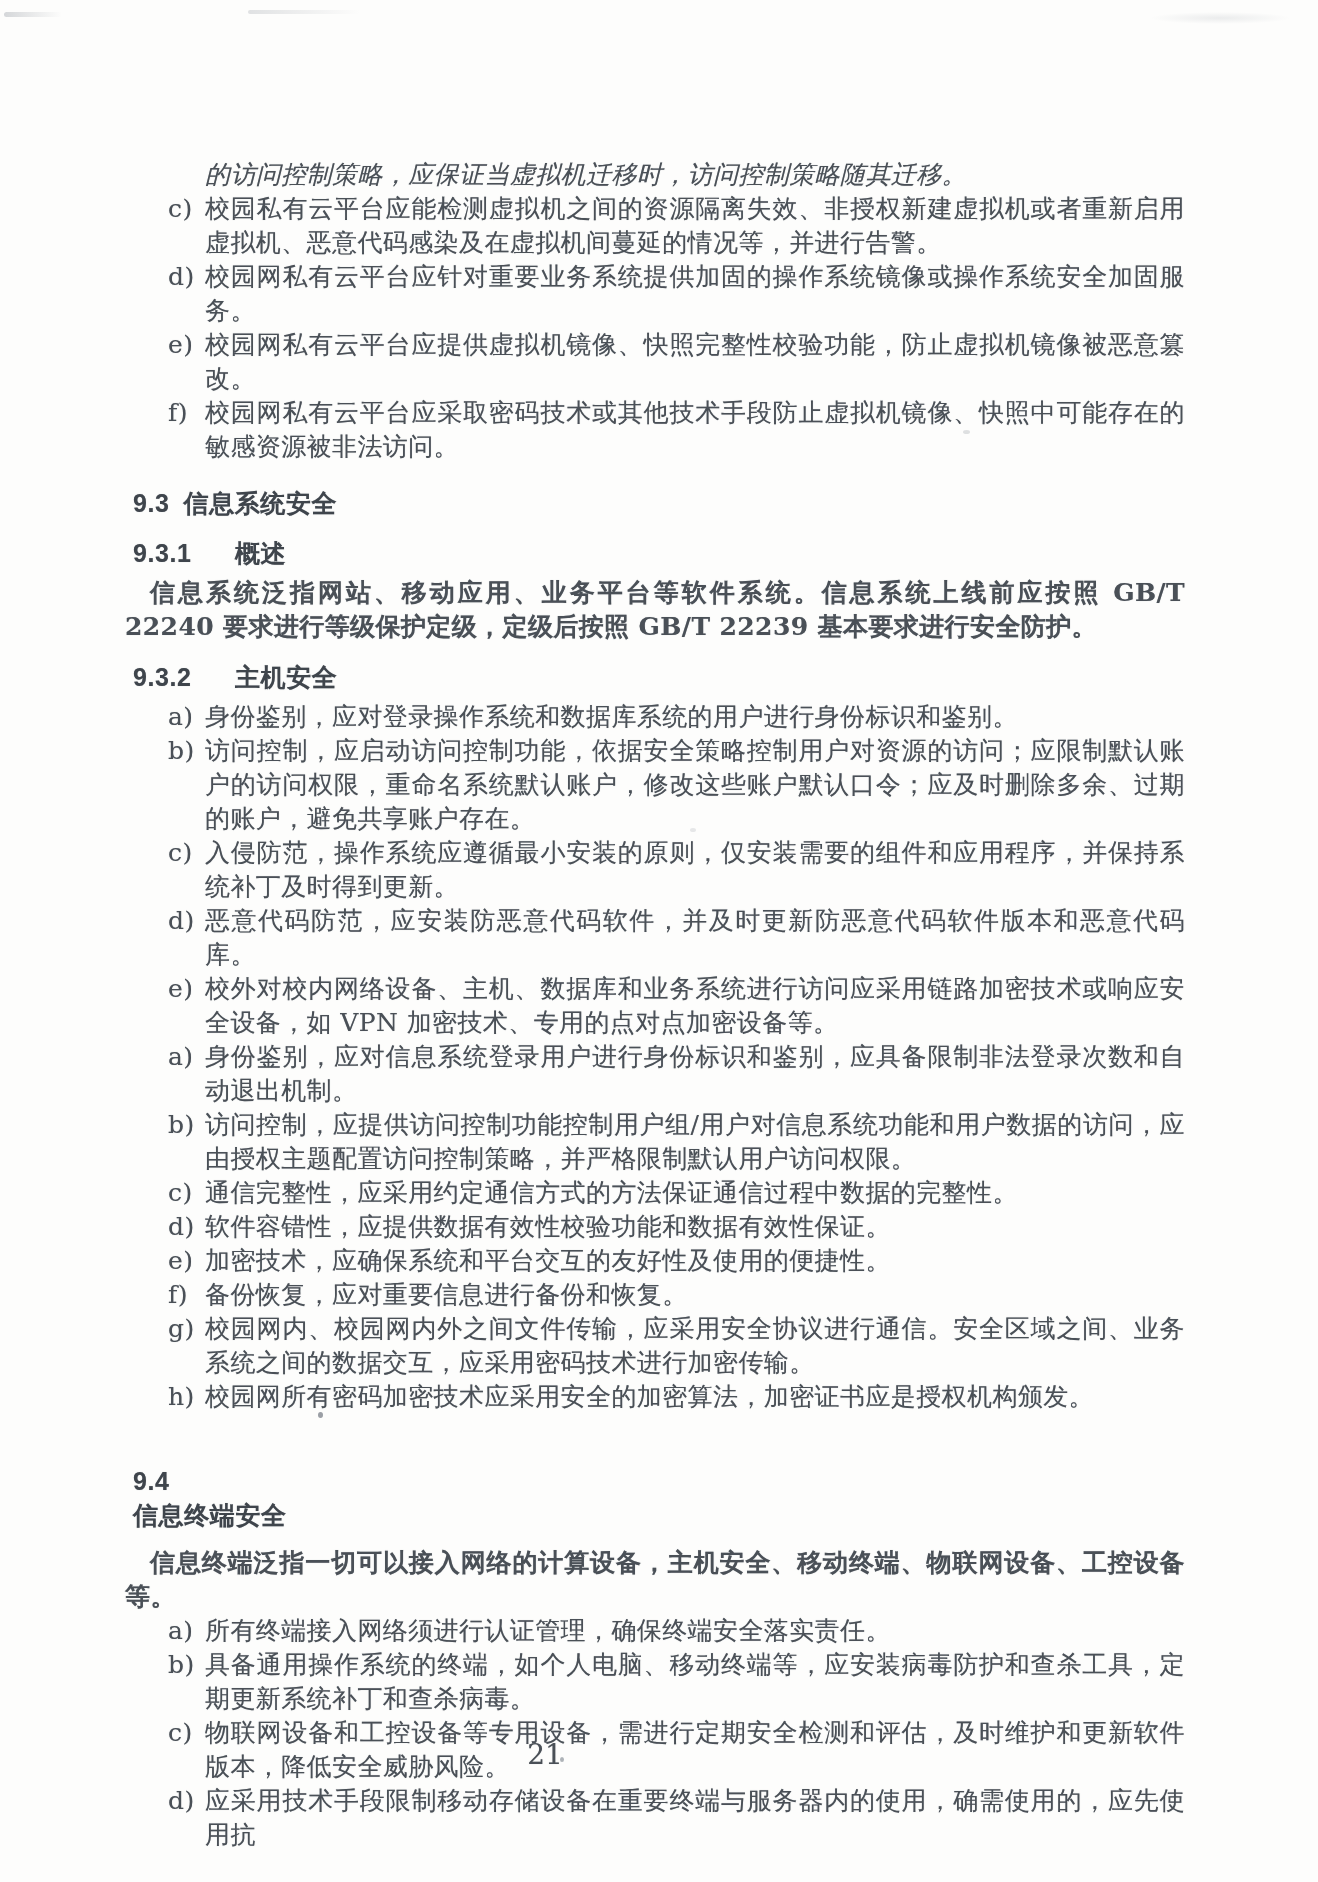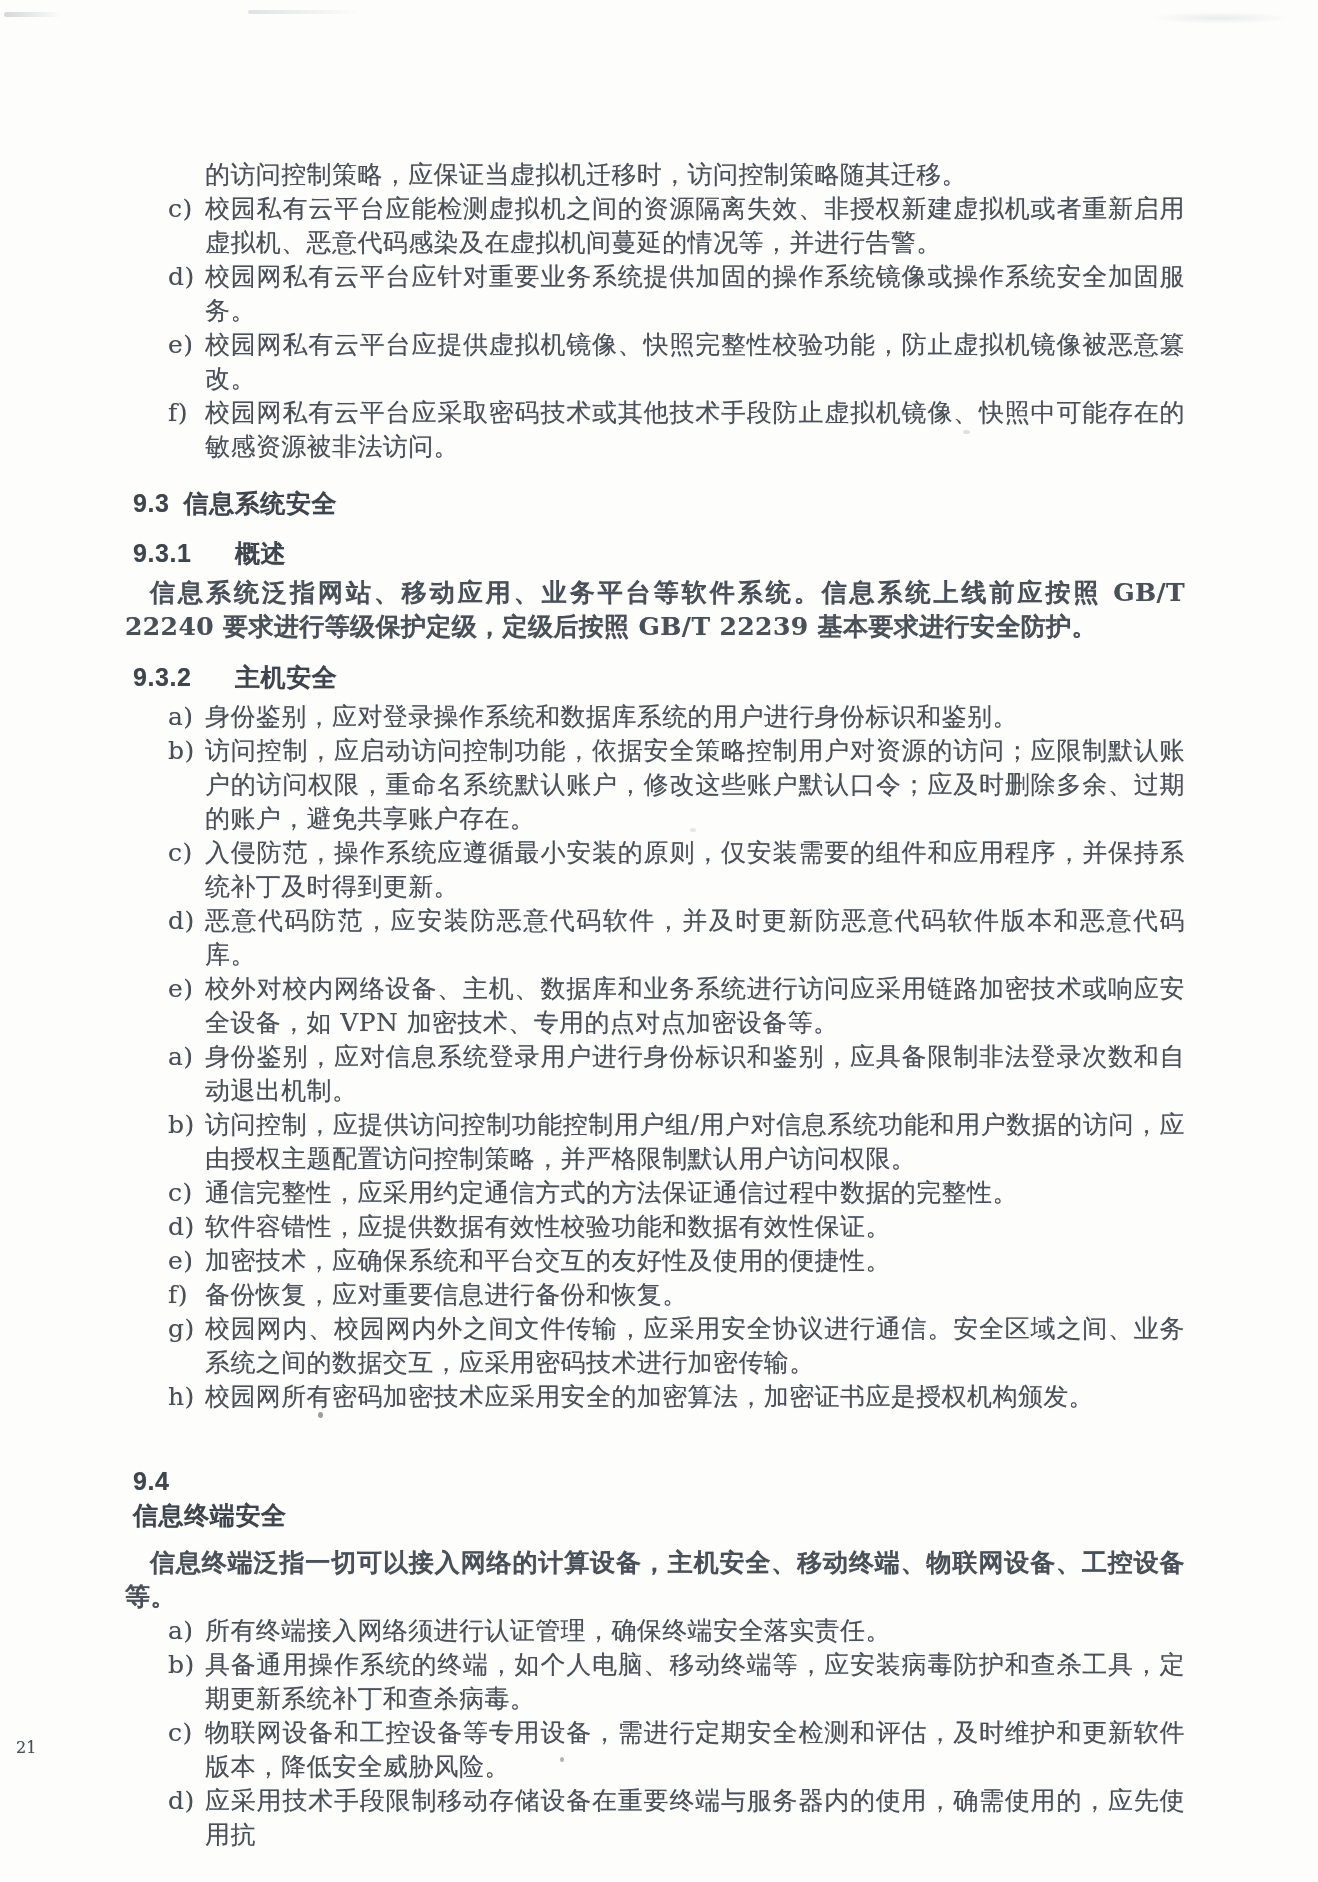"的访问控制策略，应保证当虚拟机迁移时，访问控制策略随其迁移。" .hang { font-style: none -> italic }
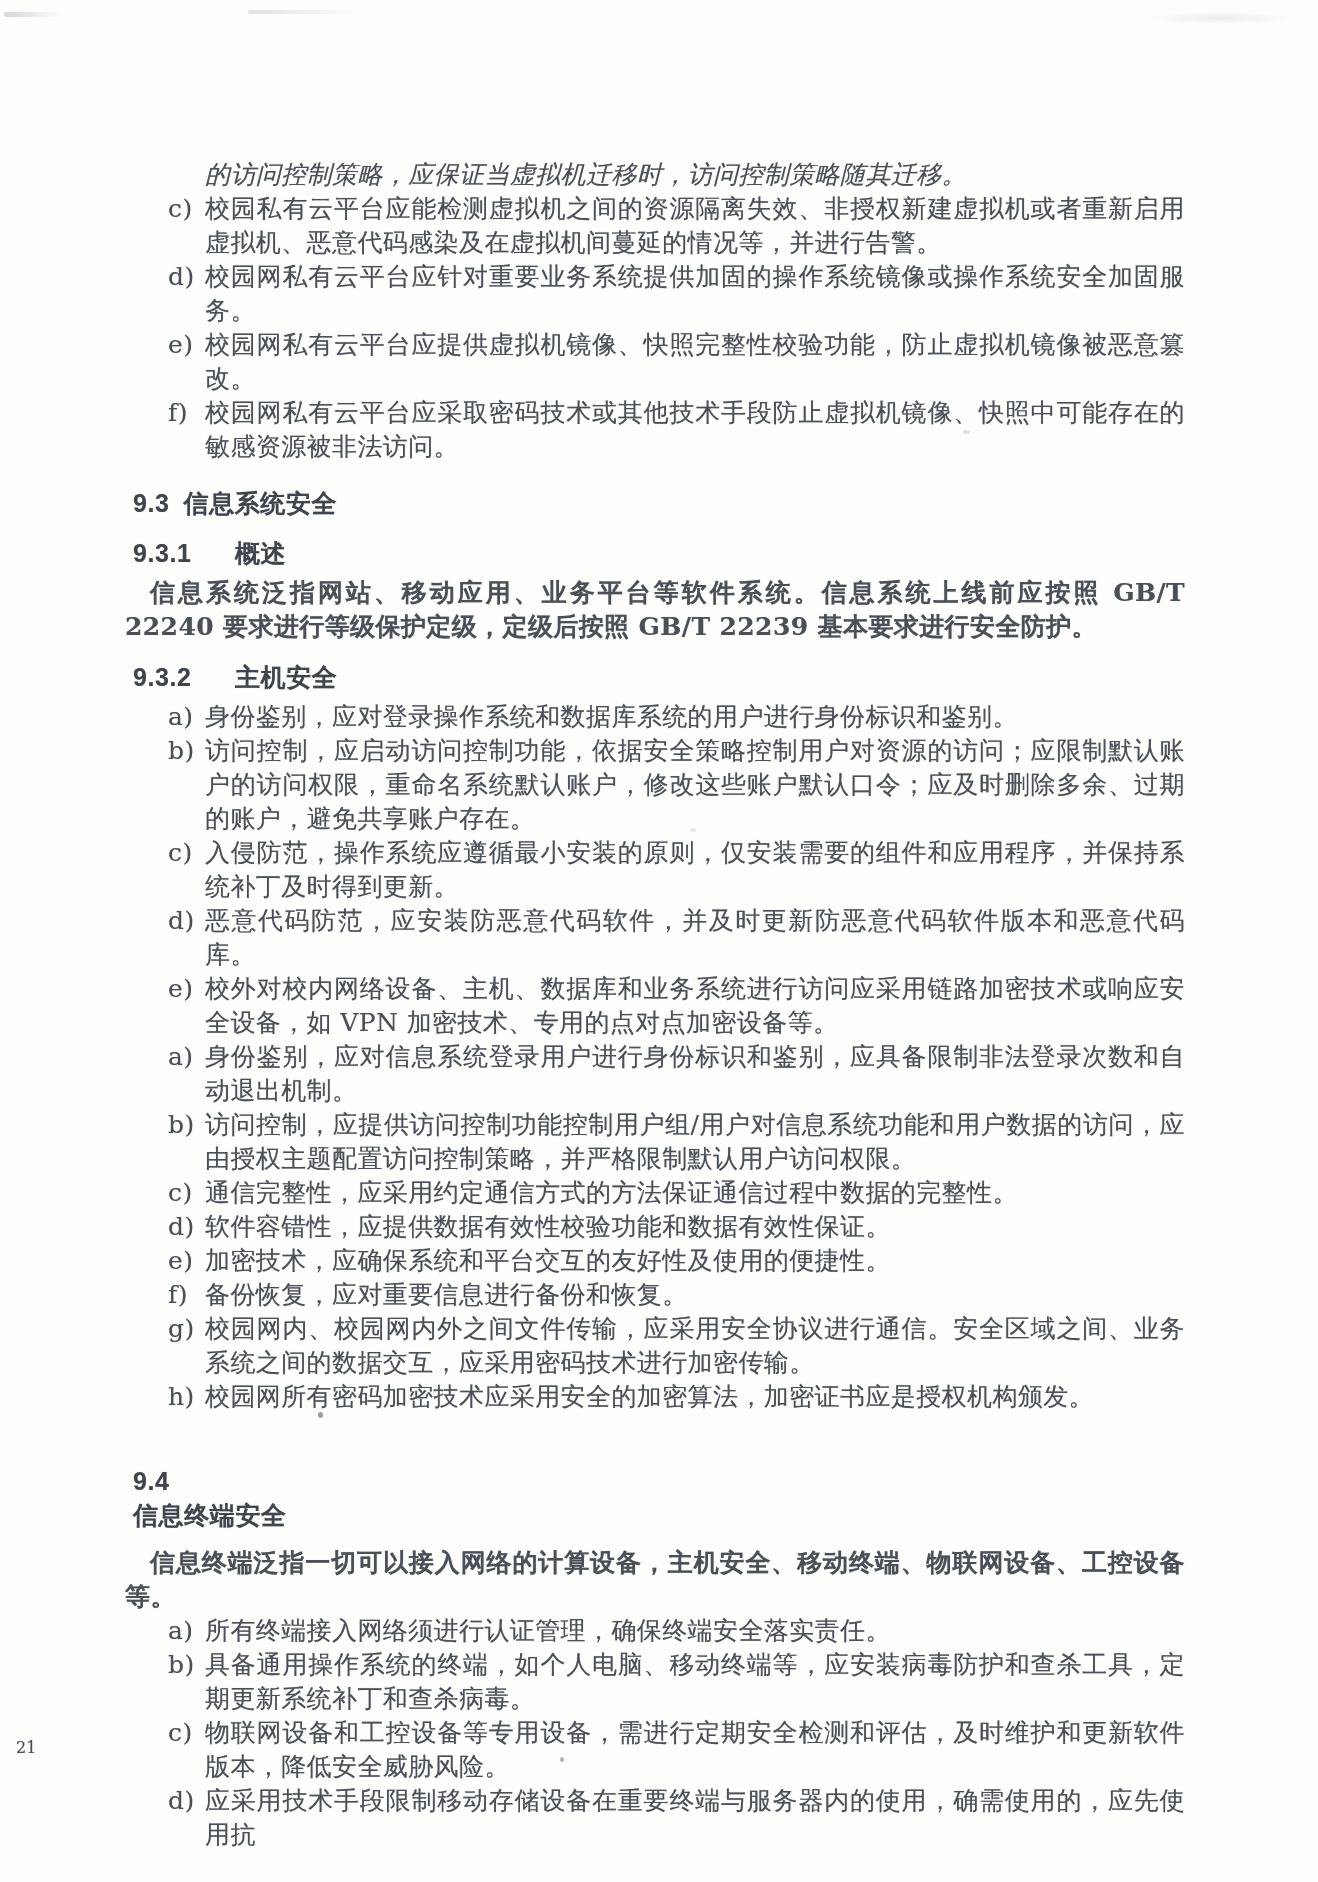"21" .page-number { font-size: 16px -> 28px; left: 16px -> 0; text-align: left -> center }
